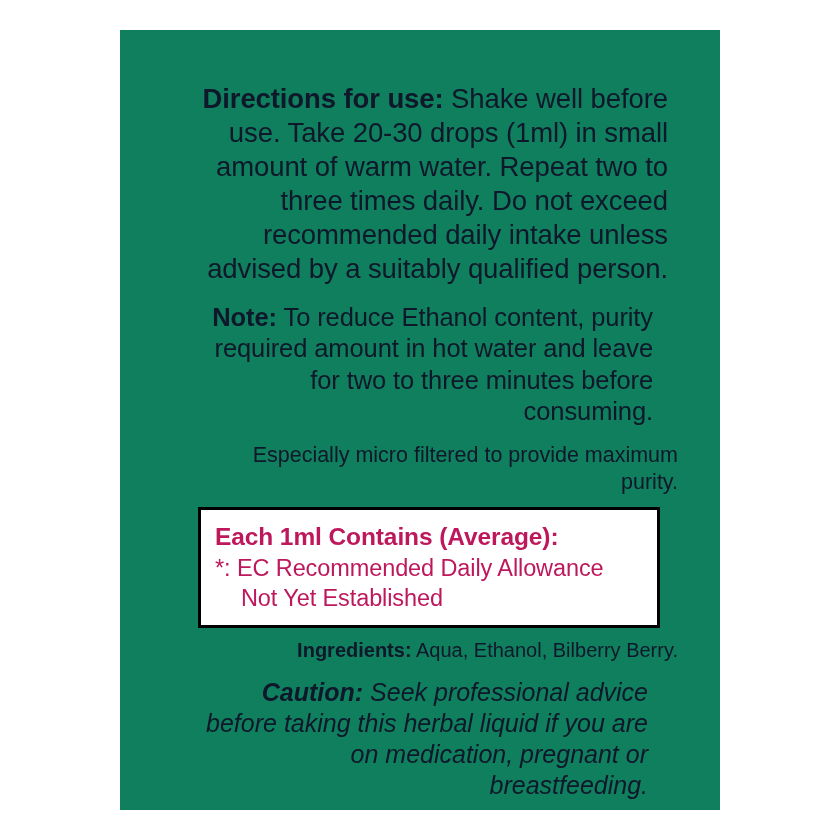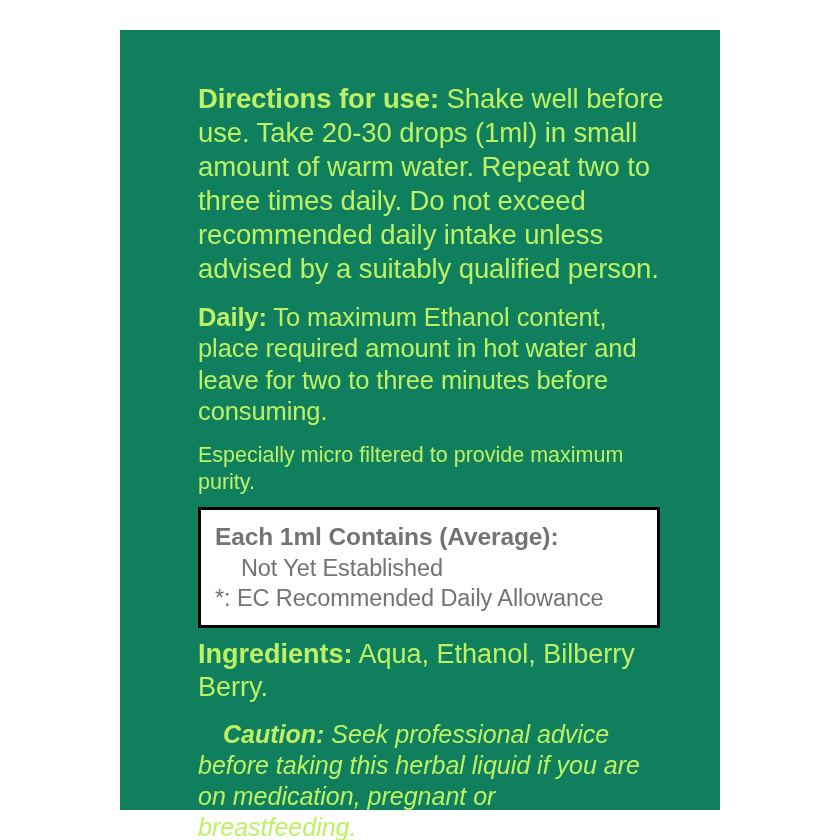"Directions for use: Shake well" .block { color: #bef264 -> #0f172a; text-align: none -> right }
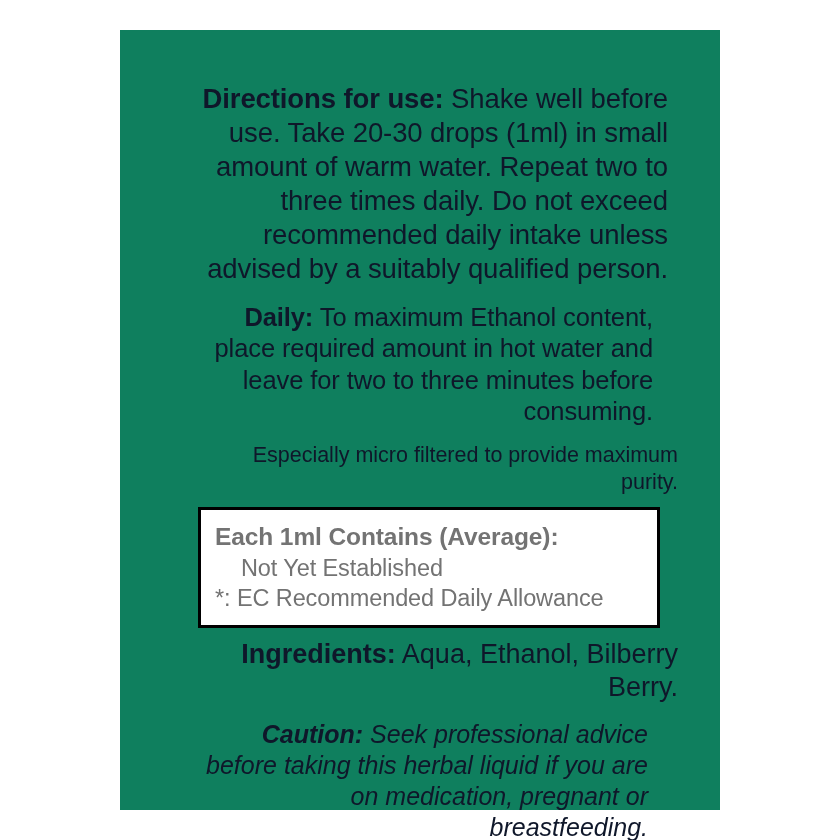"Daily:" span.lead { text: Daily -> Note }
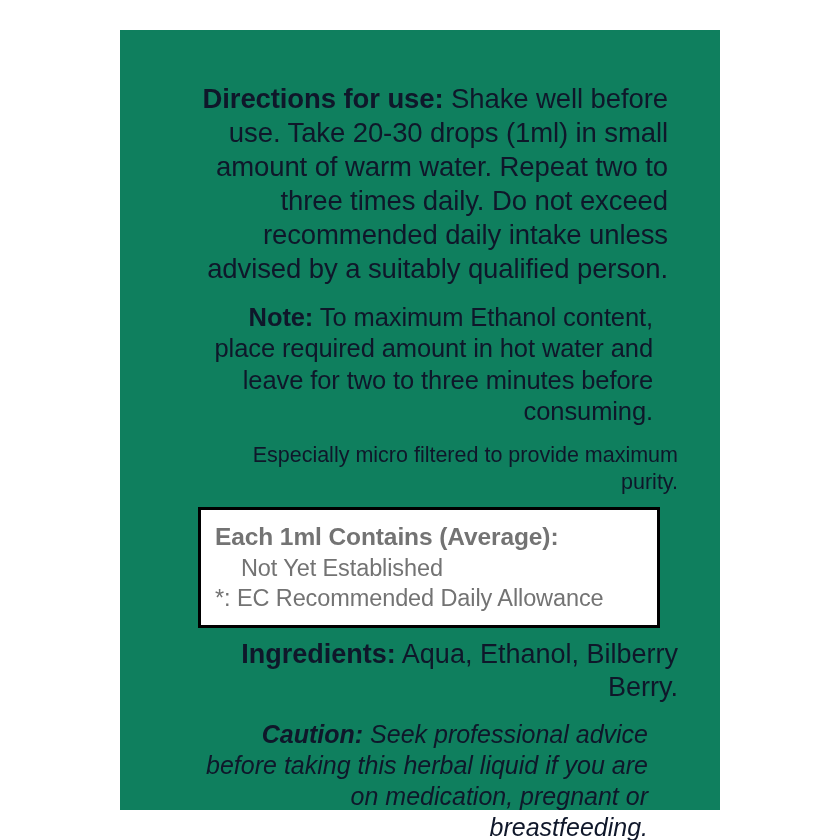"To maximum Ethanol content, place" span { text: maximum Ethanol content, place -> reduce Ethanol content, purity }
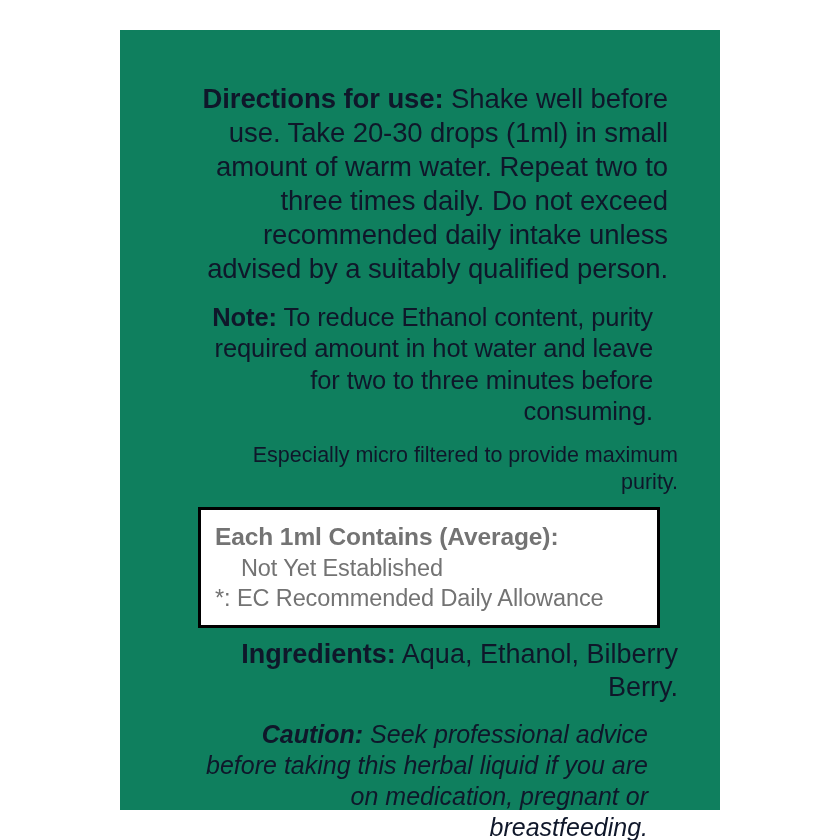"Each 1ml Contains (Average):" .facts-box .fact-line { color: #737373 -> #be185d }
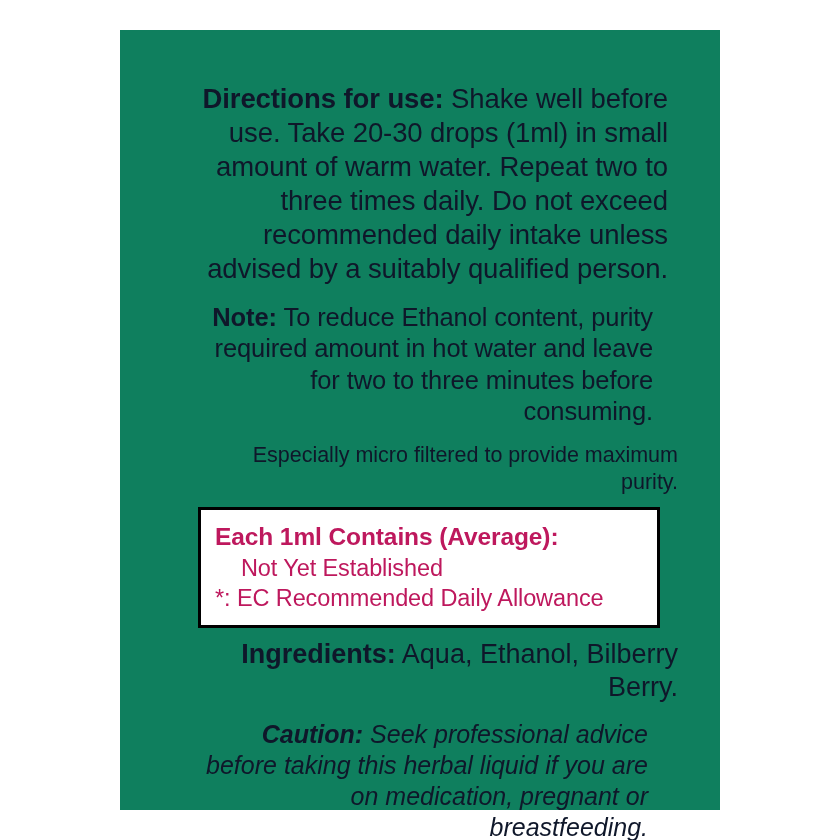"Not Yet Established" div.fact-line { order: before "*: EC Recommended Daily Allowance" -> after "*: EC Recommended Daily Allowance" }
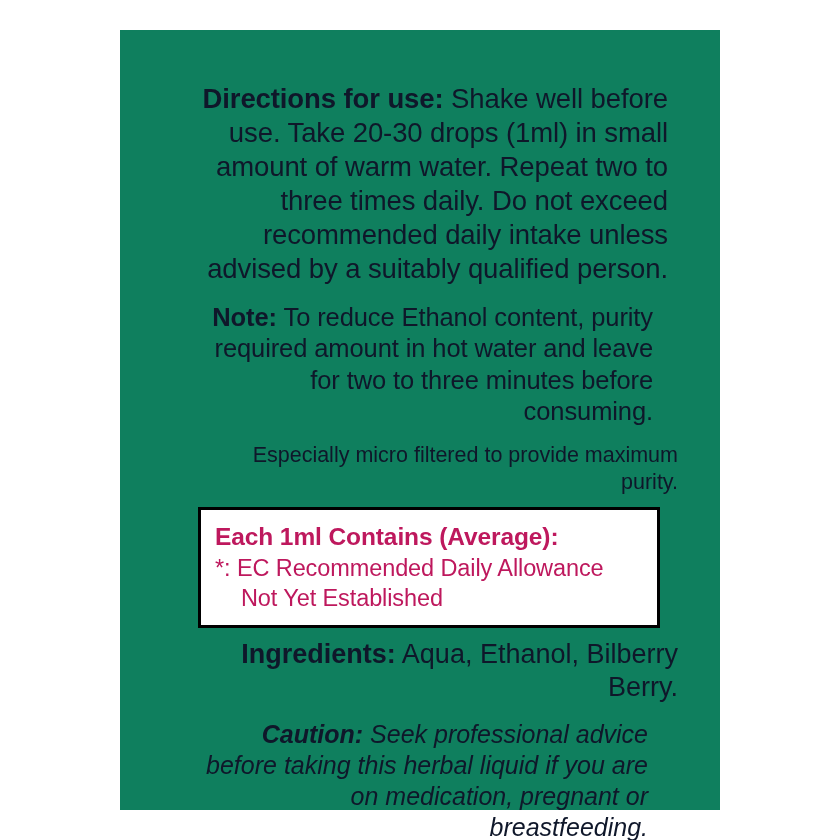"Ingredients: Aqua, Ethanol, Bilberry" .ingredients { font-size: 27px -> 20px }
